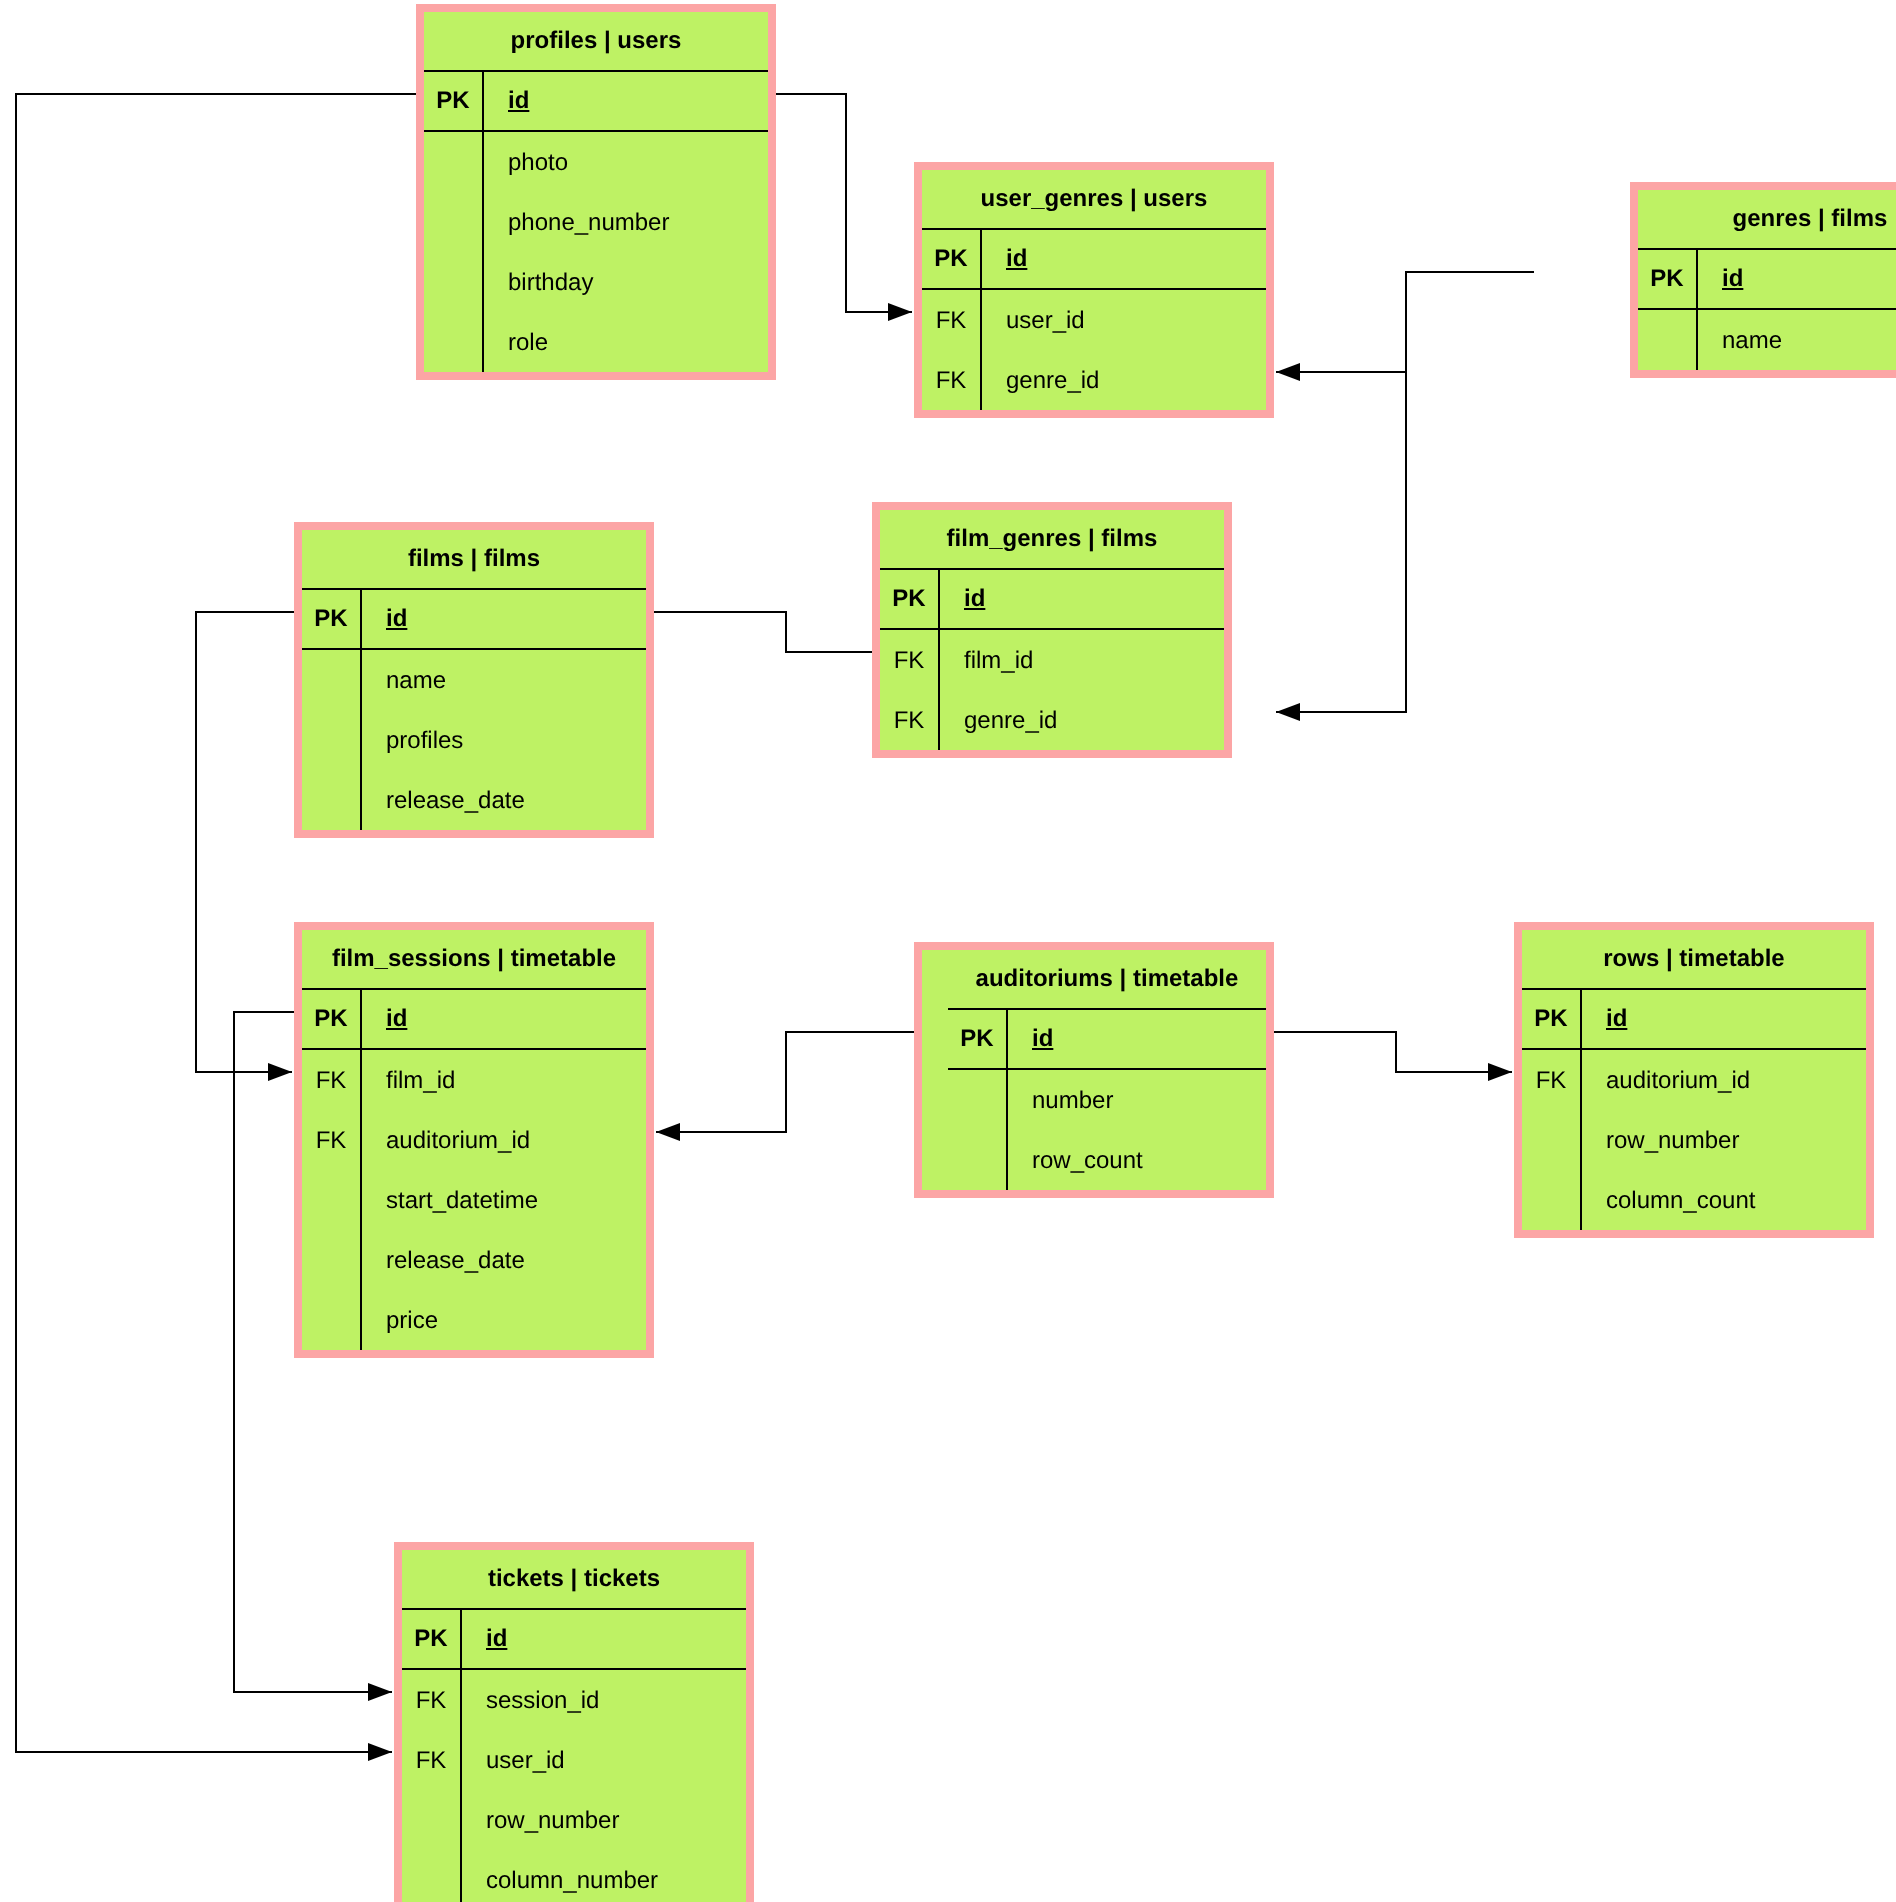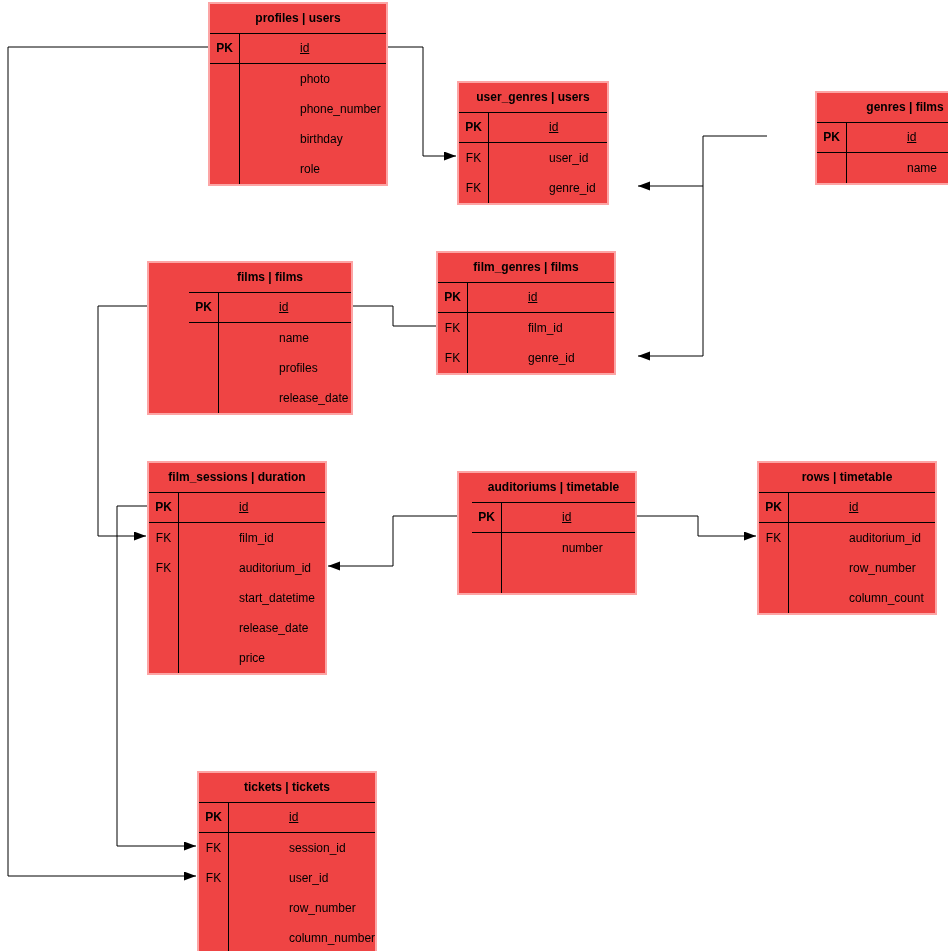"profiles | users" .entity { background: #ef4444 -> #bef264; border: 2px solid #fca5a5 -> 4px solid #fca5a5 }
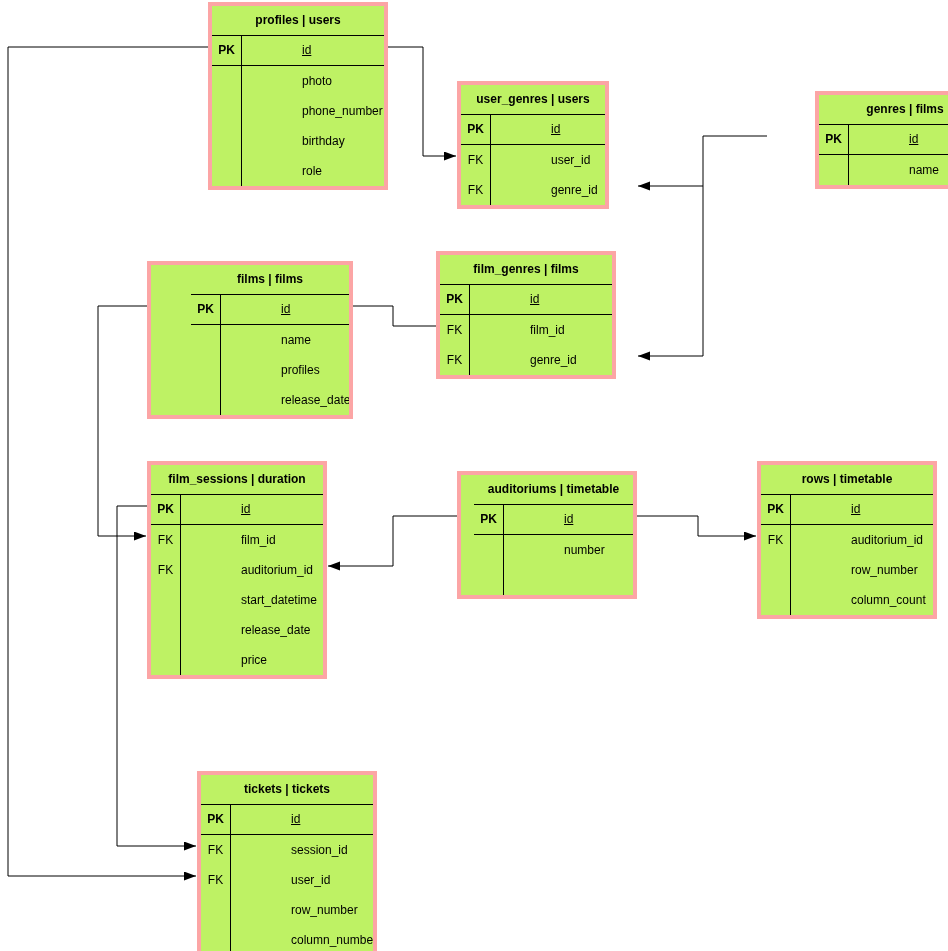"PK" .entity-row { gap: 48px -> none }
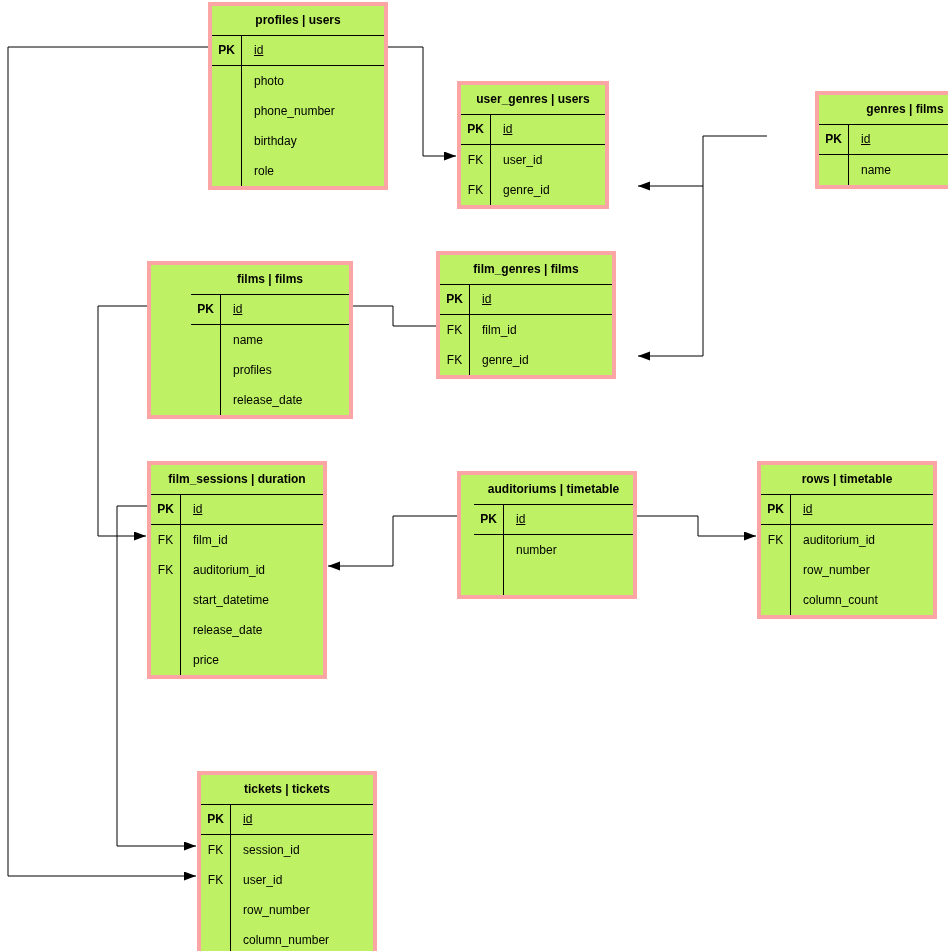"id" .pk-row .name-cell { font-weight: normal -> bold }
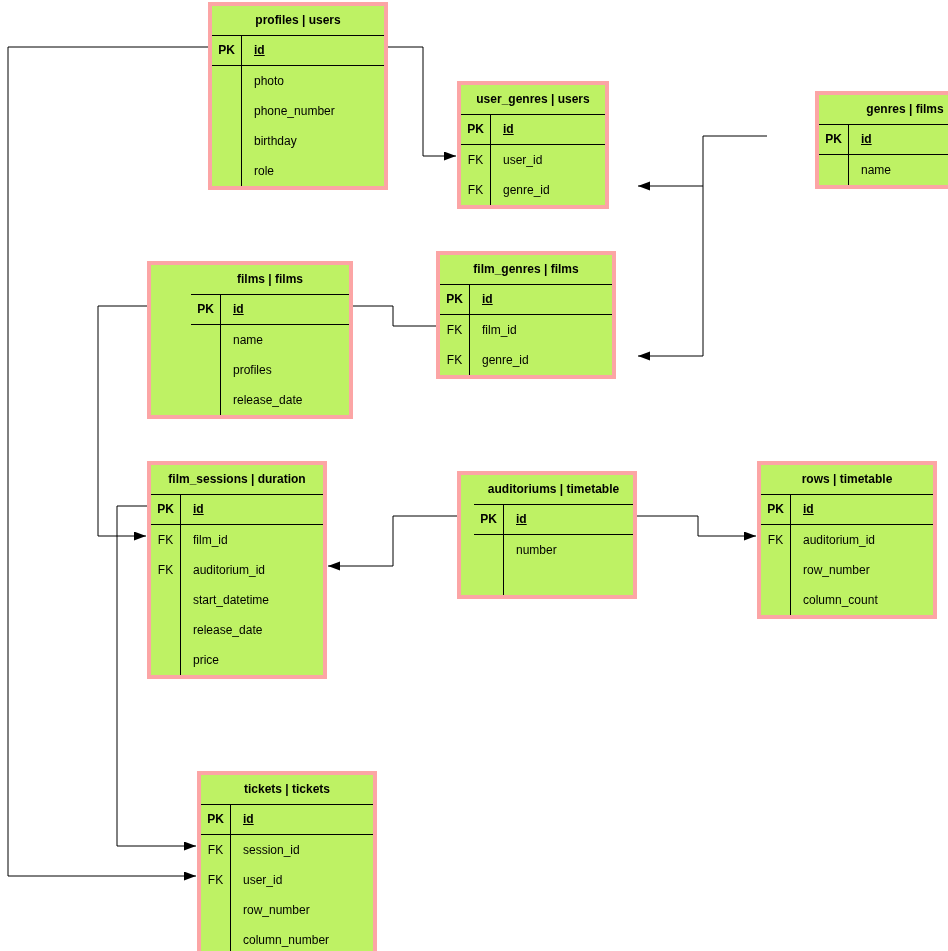"user_genres | users" div.entity { width: 152px -> 180px }
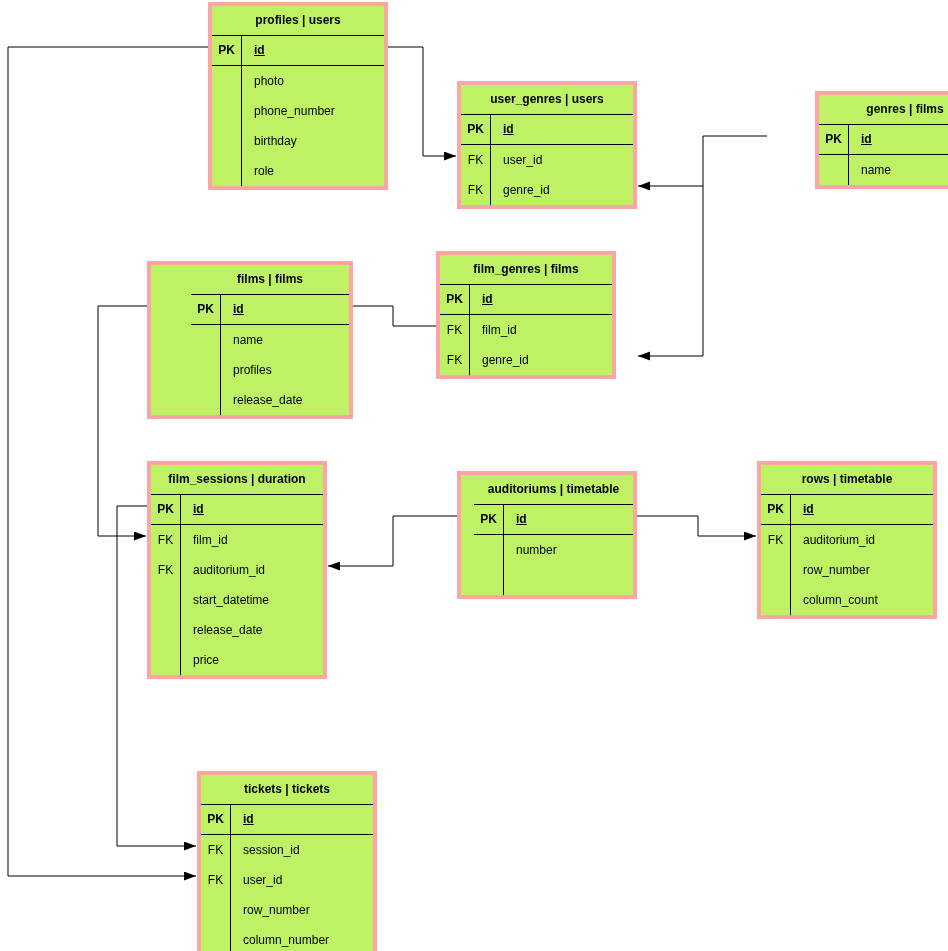"films | films" div.entity { padding-left: 40px -> none; width: 206px -> 180px }
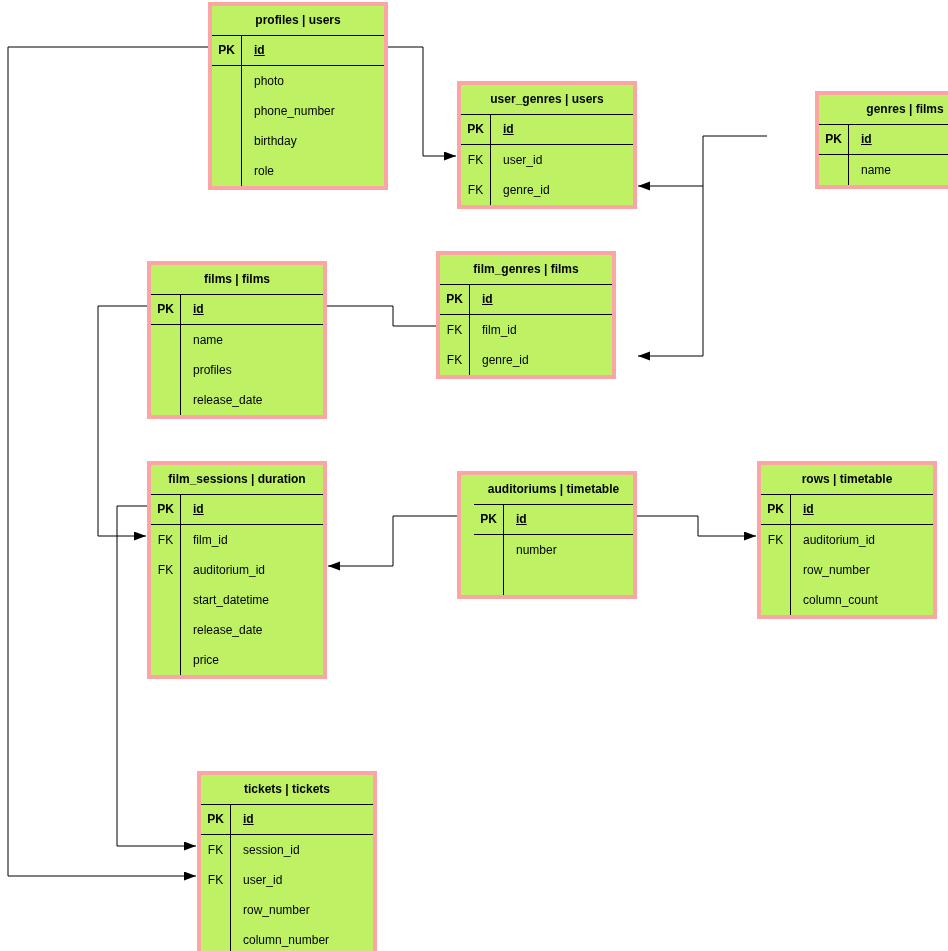"film_sessions | duration" div.entity-title { text: duration -> timetable }
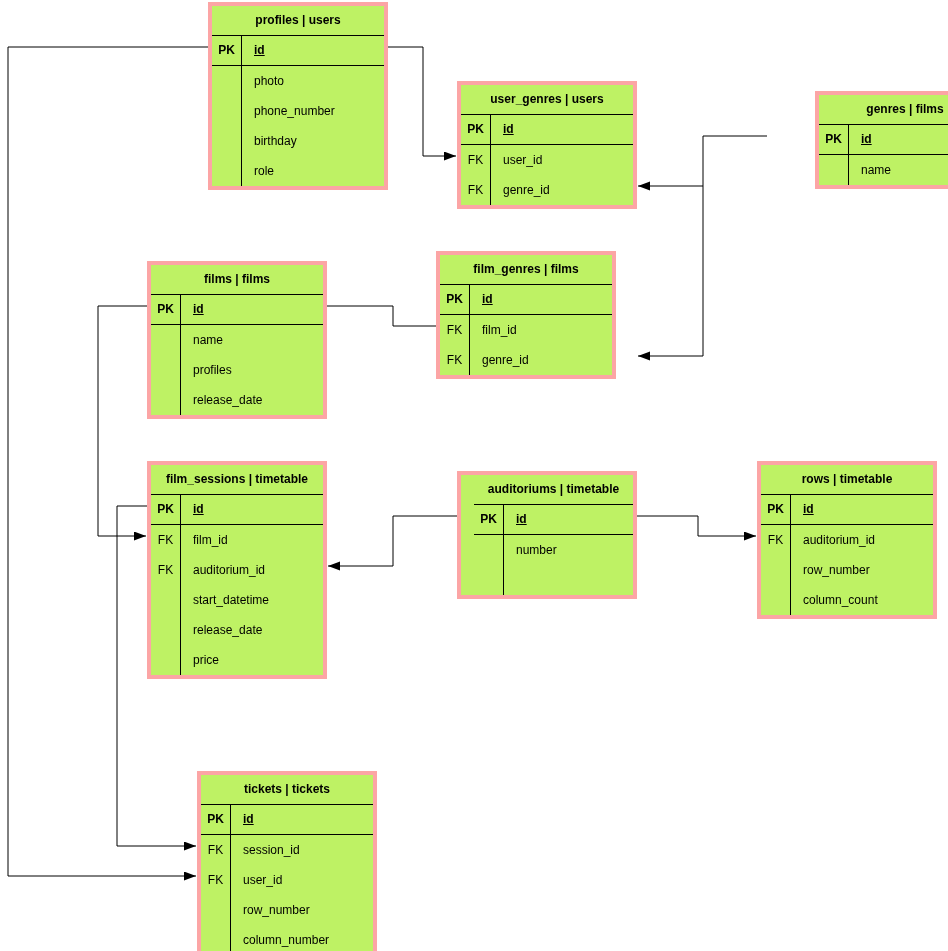"row_count" div.name-cell { html: none -> <div>row_count</div> }
